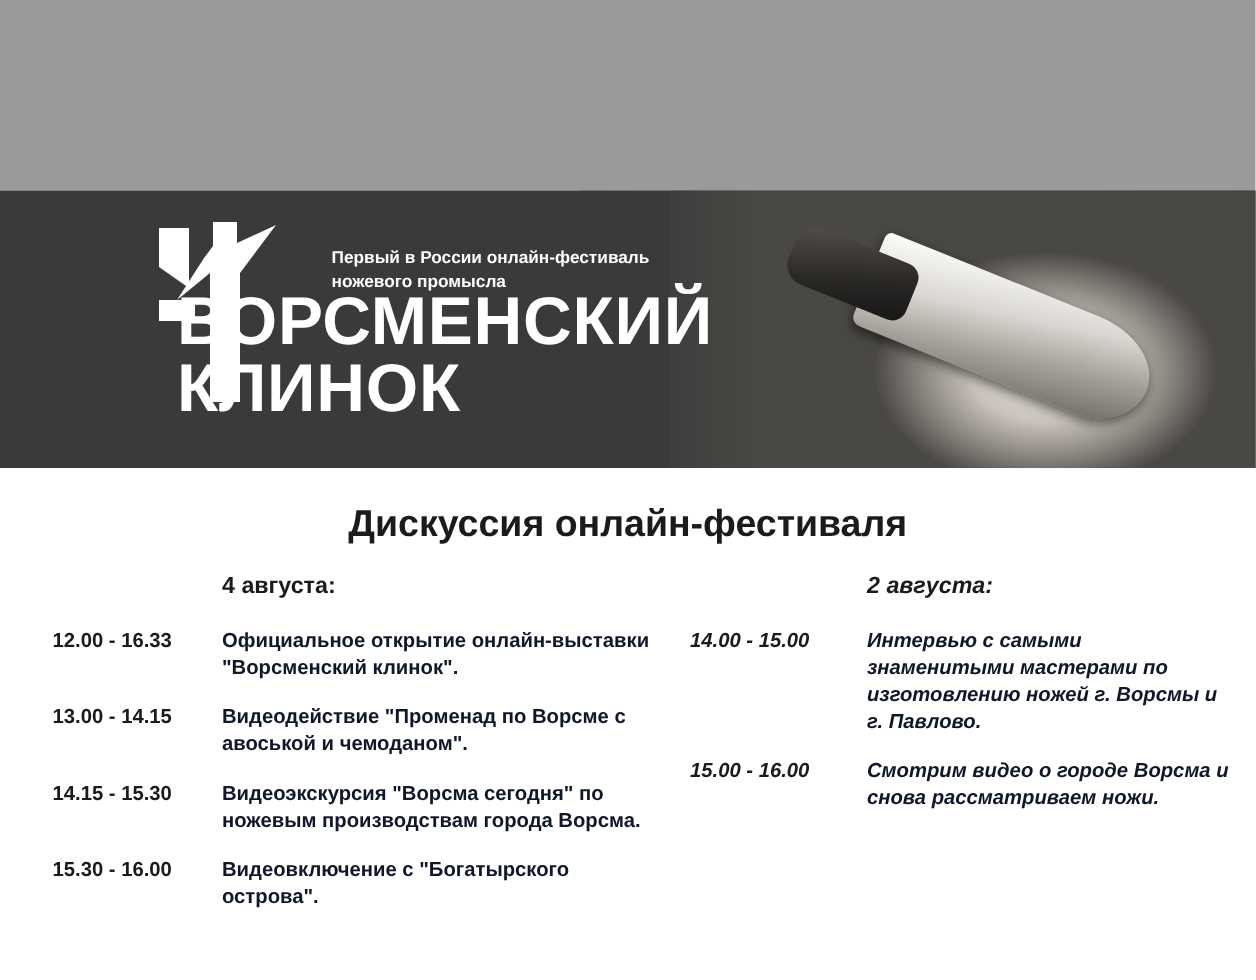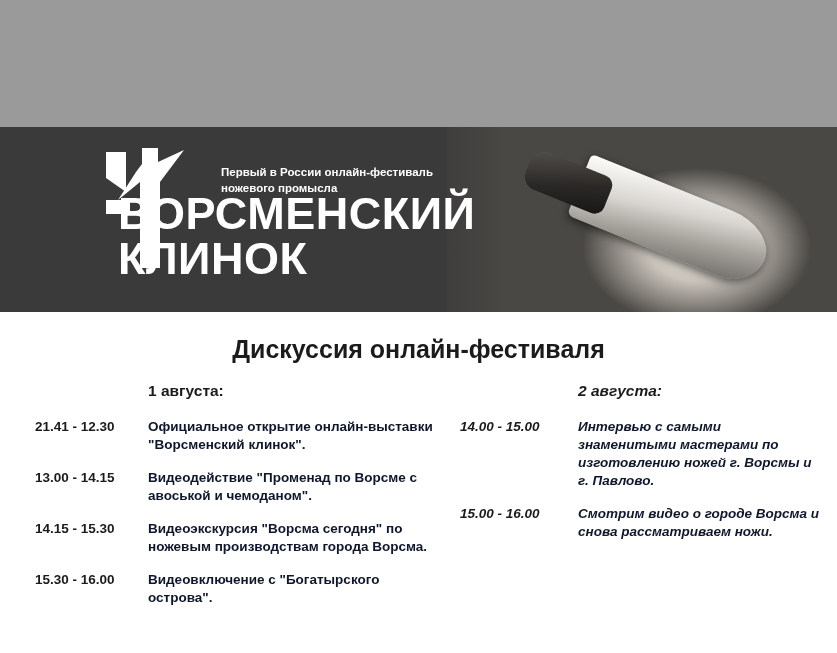"1 августа:" div.day-head { text: 1 -> 4 }
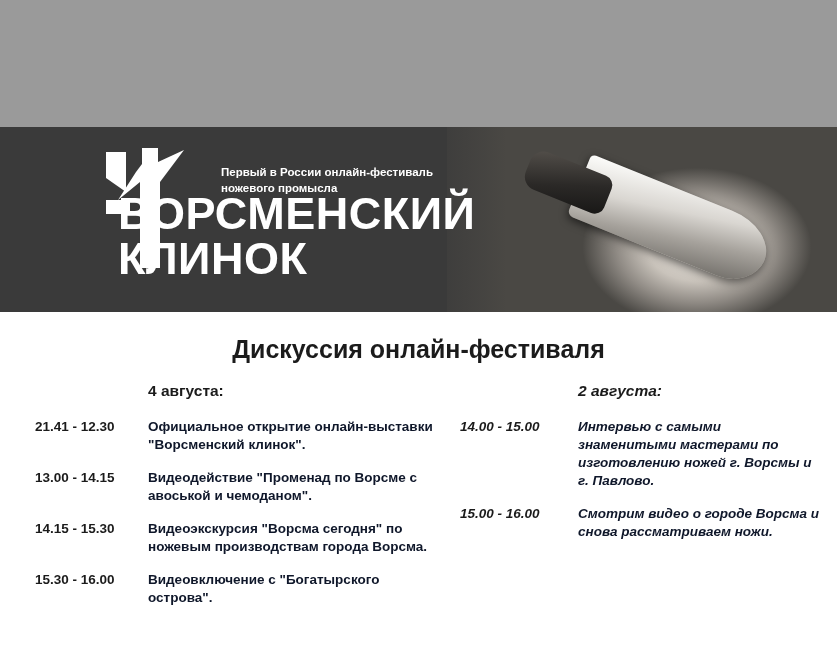"21.41 - 12.30" div.time { text: 21.41 - 12.30 -> 12.00 - 16.33 }
